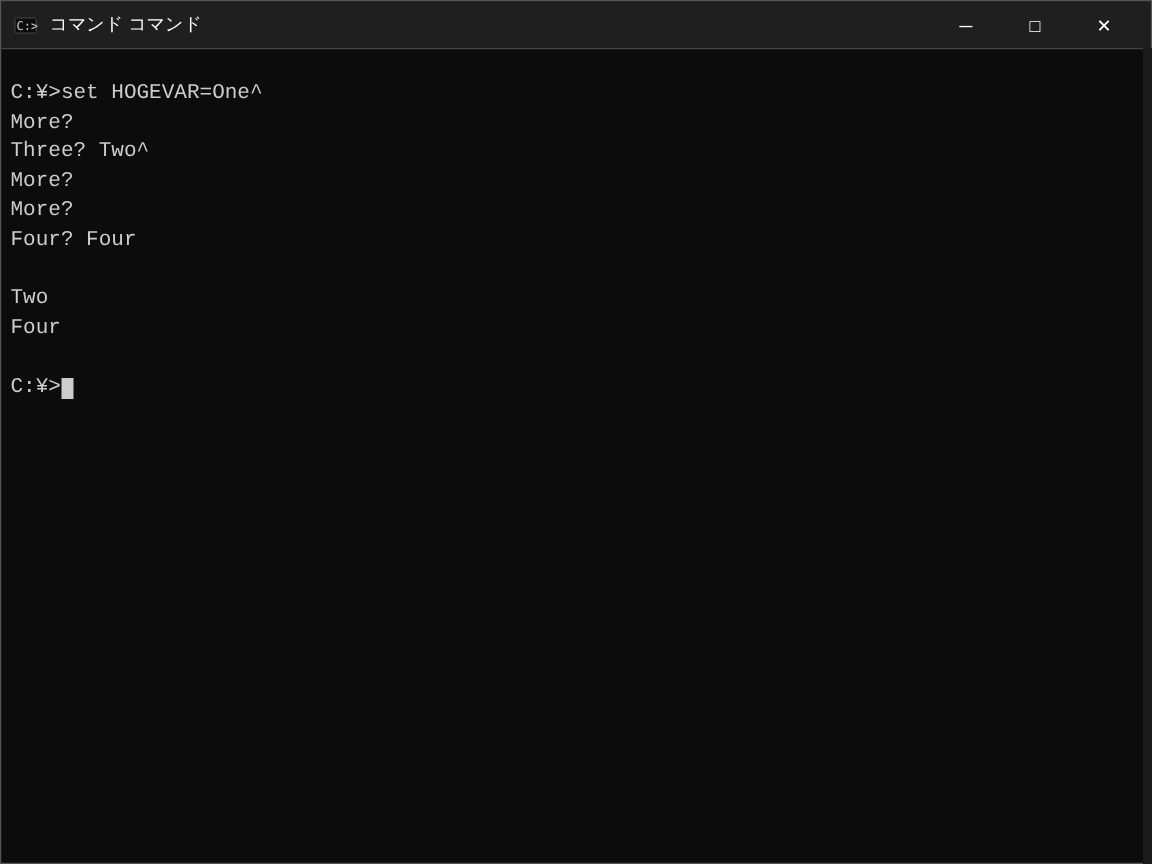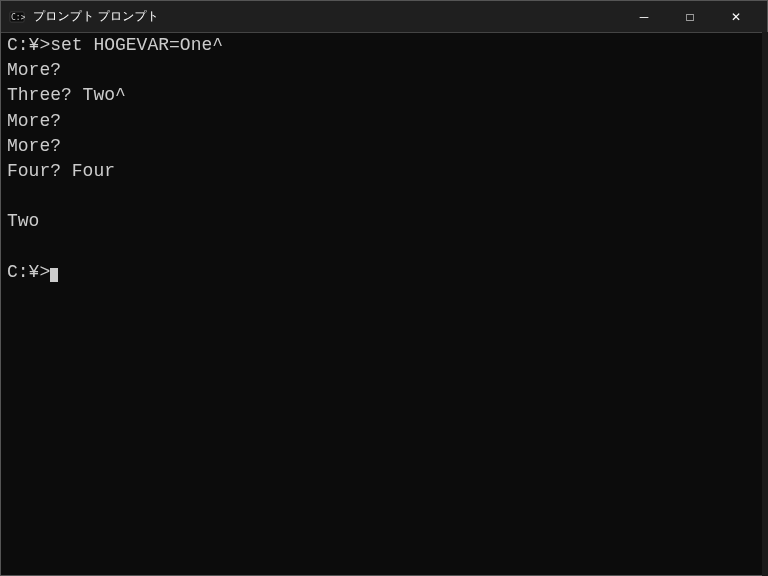"プロンプト プロンプト" span.title-bar-text { text: プロンプト プロンプト -> コマンド コマンド }
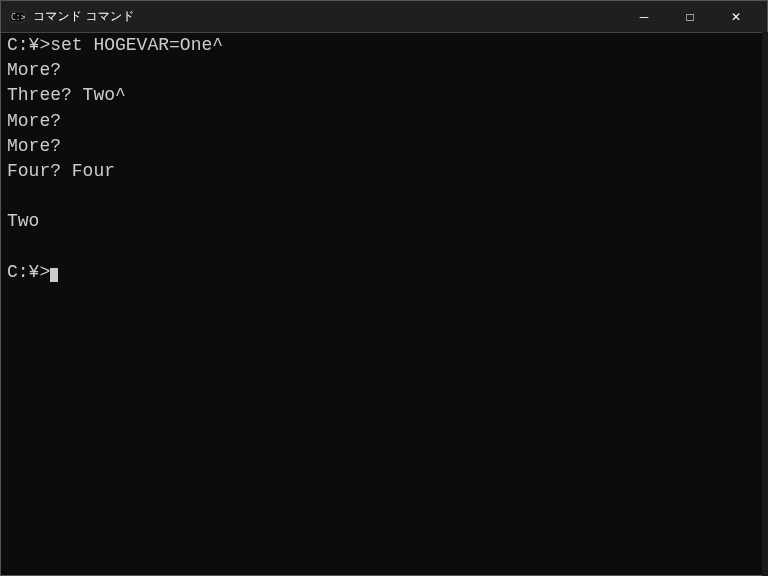"C:¥>set HOGEVAR=One^" .console-area { font-size: 18px -> 14px; padding: 0 6px -> 20px 6px }
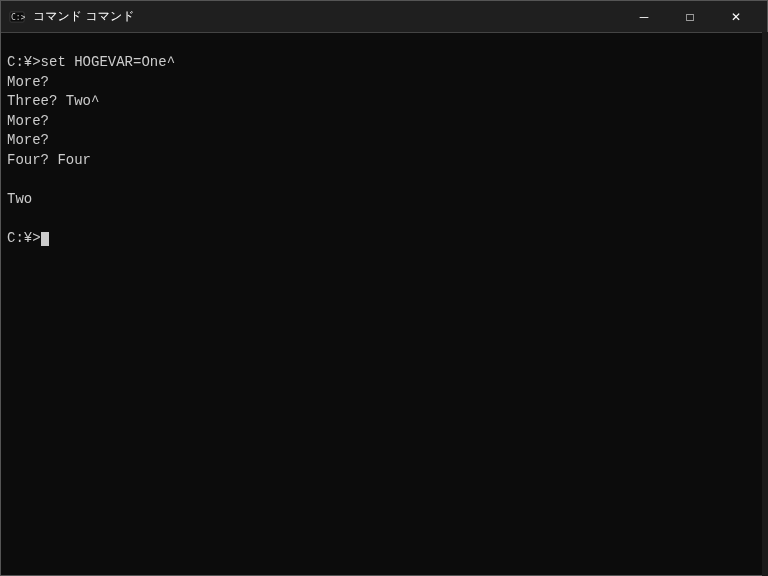"Four" span.console-line { html: none -> <span>Four</span> }
